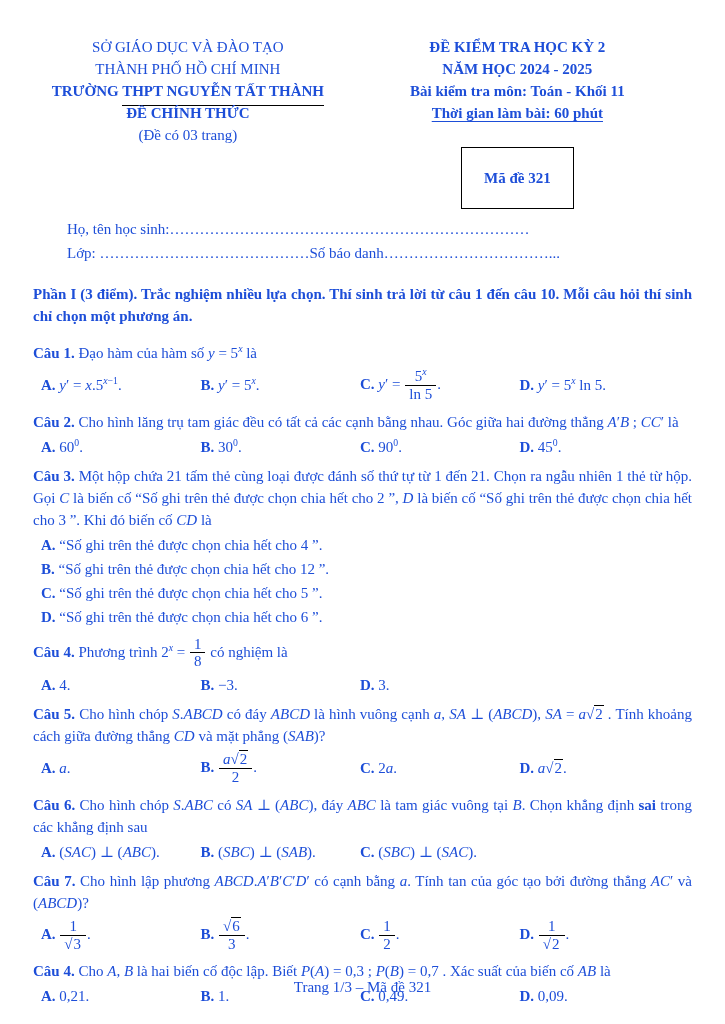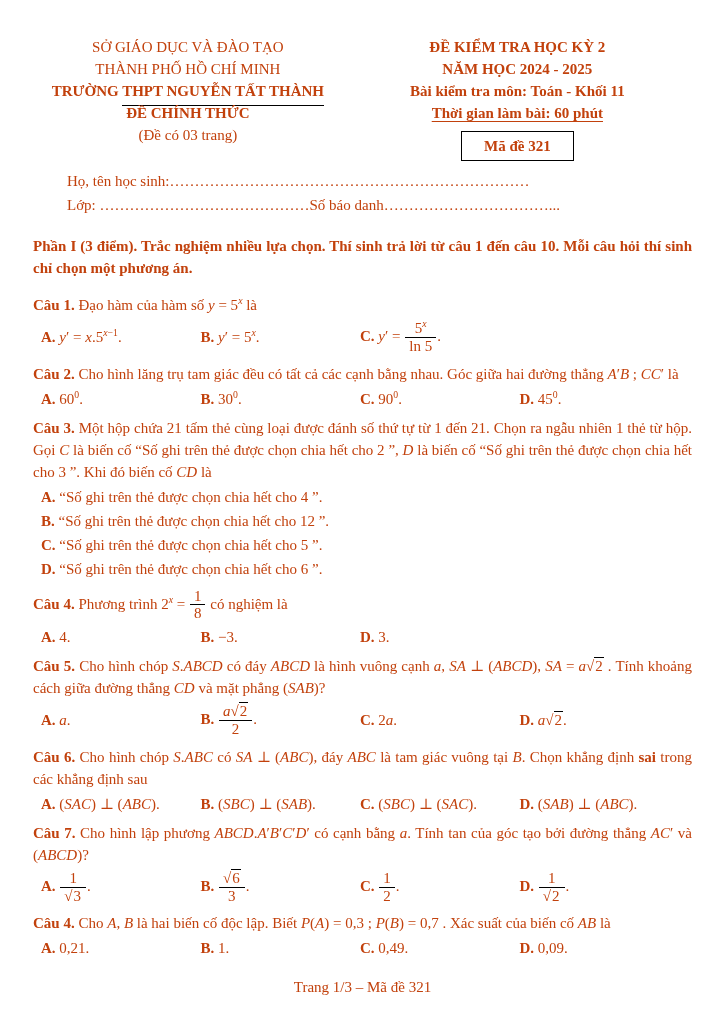"SỞ GIÁO DỤC VÀ ĐÀO" .page { color: #c2410c -> #1d4ed8 }
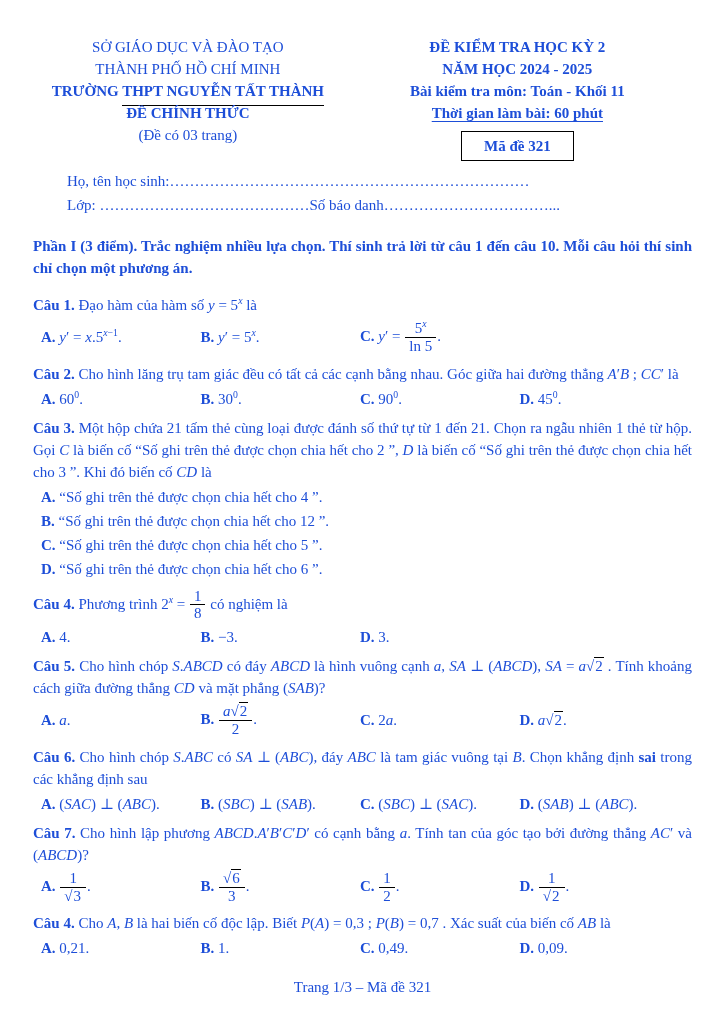"Mã đề 321" .exam-code-box { margin-top: 7px -> 23px; padding: 3px 22px -> 19px 22px }
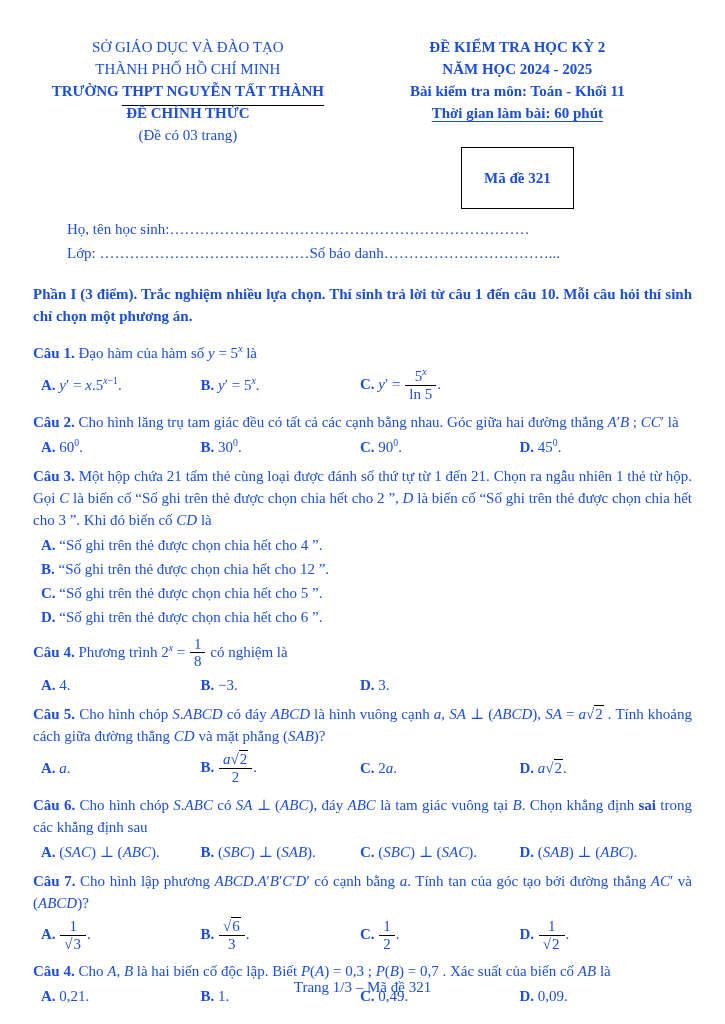"D. y′ = 5x ln" span.opt { html: none -> <span><b>D.</b> <i>y</i>′ = 5<sup><i>x</i></sup> ln 5.</span> }
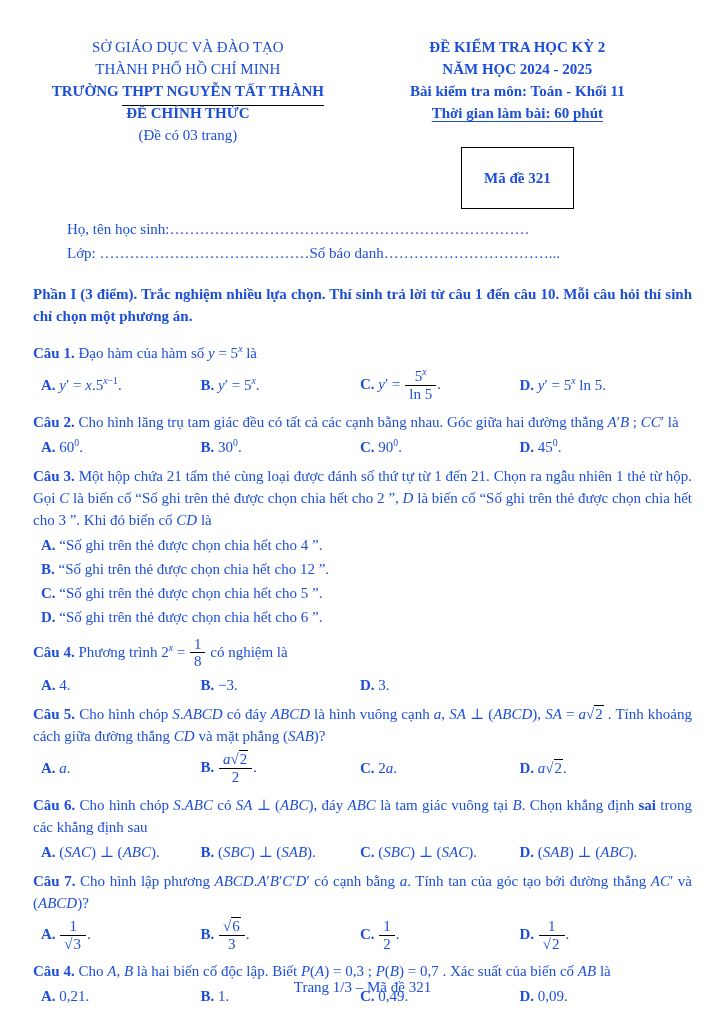"D. (SAB) ⊥ (ABC)." span.opt { html: <span><b>D.</b> (<i>SAB</i>) ⊥ (<i>ABC</i>).</span> -> none }
